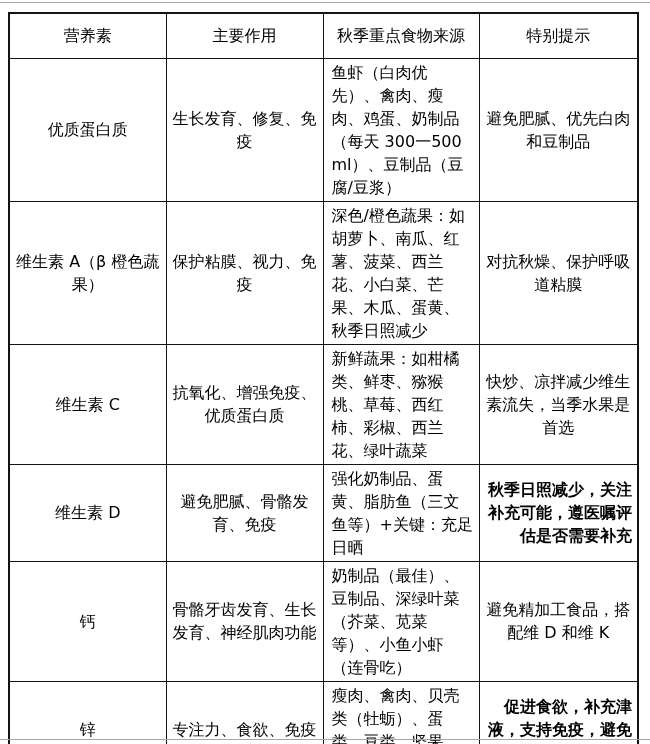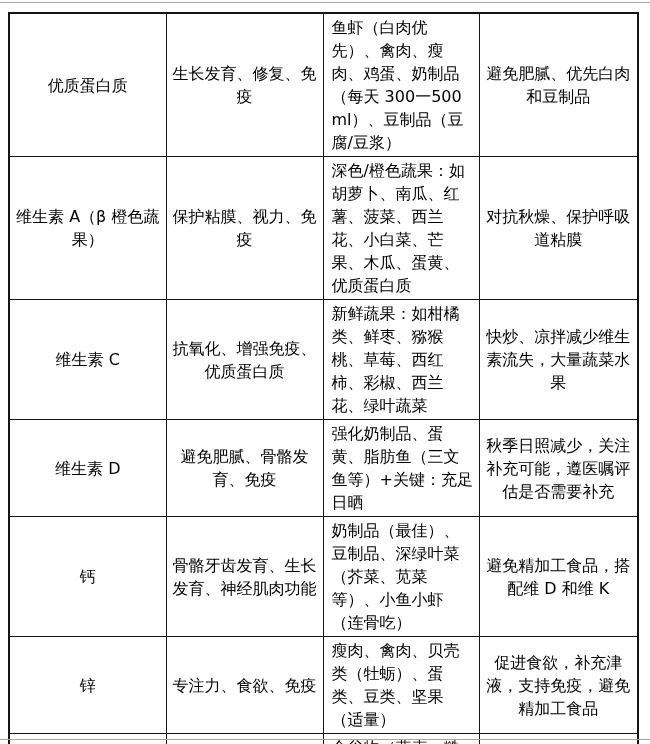"营养素" tr.hrow { html: none -> <tr> <th>营养素</th> <th>主要作用</th> <th>秋季重点食物来源</th> <th>特别提示</th> </tr> }
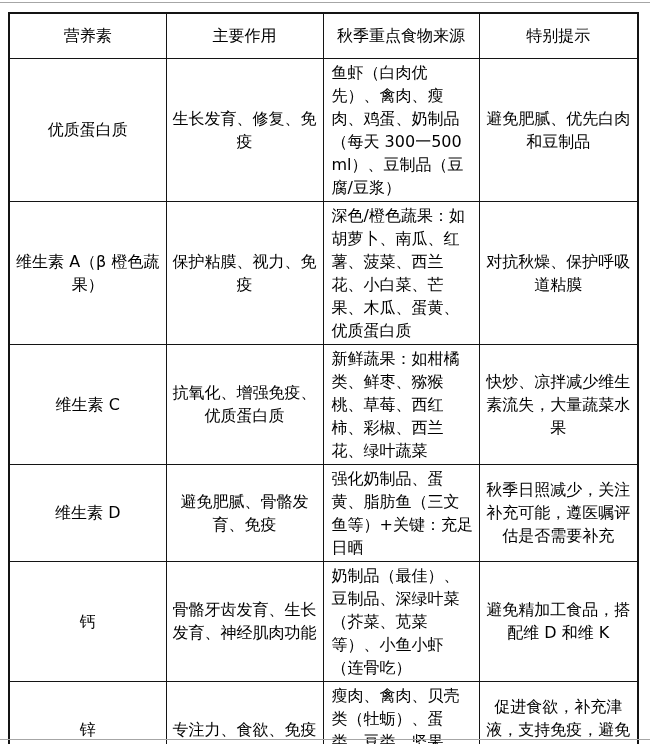"深色/橙色蔬果：如胡萝卜、南瓜、红薯、菠菜、西兰花、小白菜、芒果、木瓜、蛋黄、优" td.sources { text: 优质蛋白质 -> 秋季日照减少 }
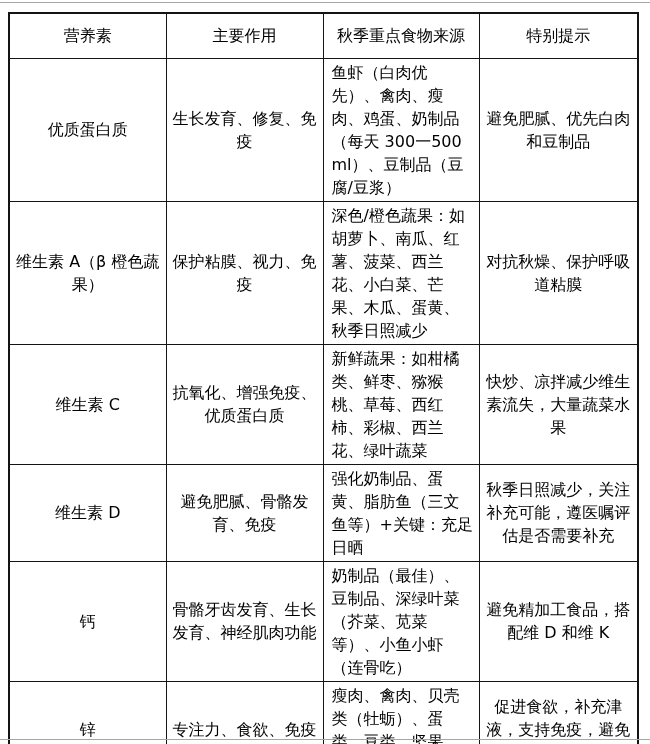"快炒、凉拌减少维生素流失，大量蔬菜水果" td { text: 大量蔬菜水果 -> 当季水果是首选 }
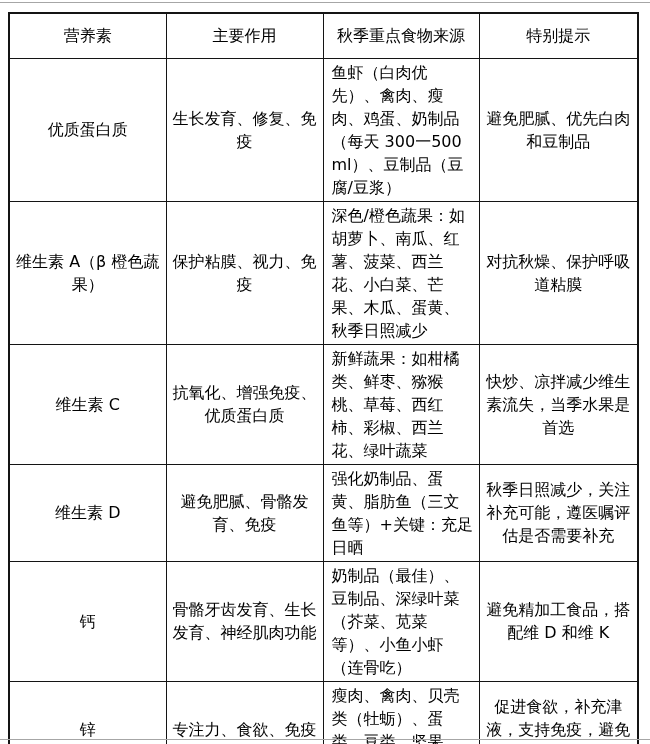"秋季日照减少，关注补充可能，遵医嘱评估是否需要补充" .nutrition-table td.left { font-weight: none -> bold; text-align: center -> right }
